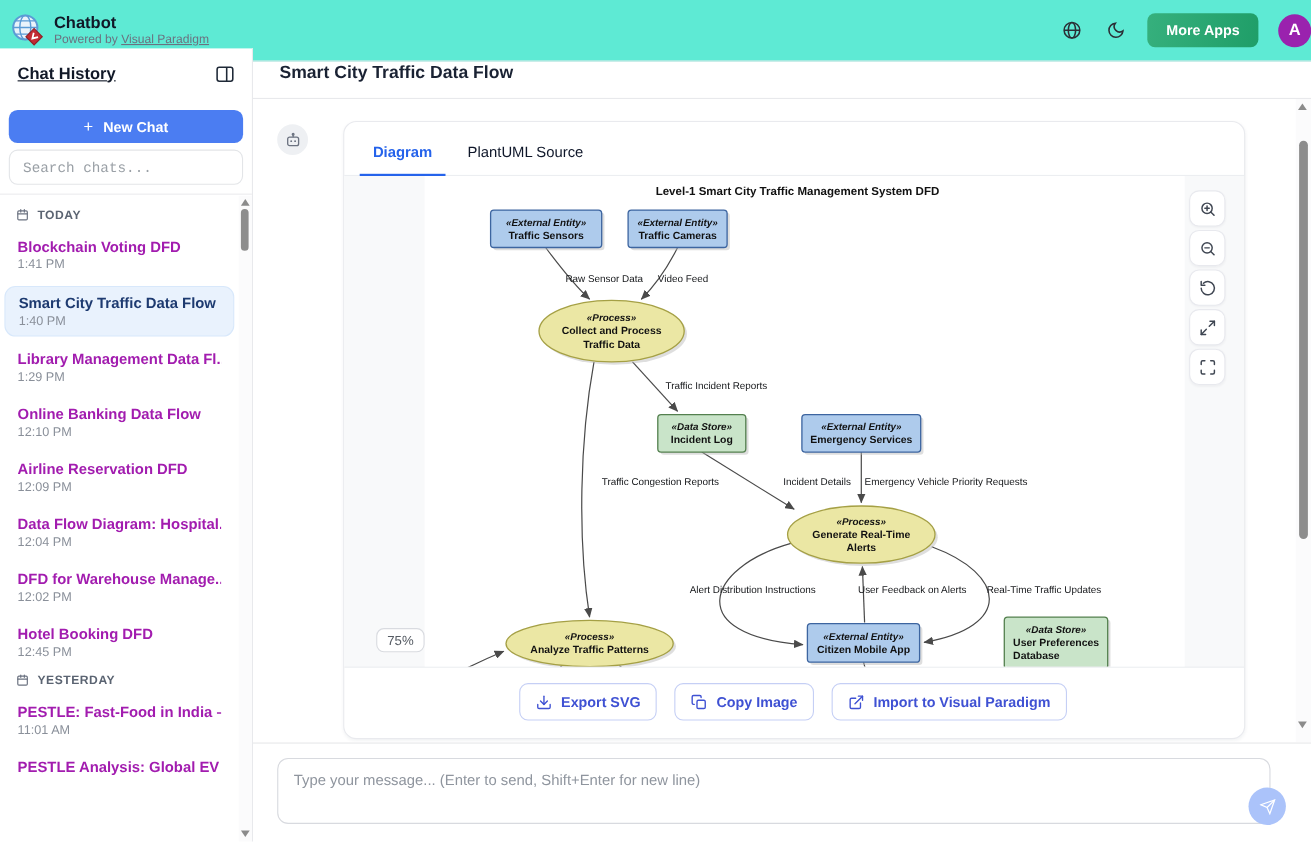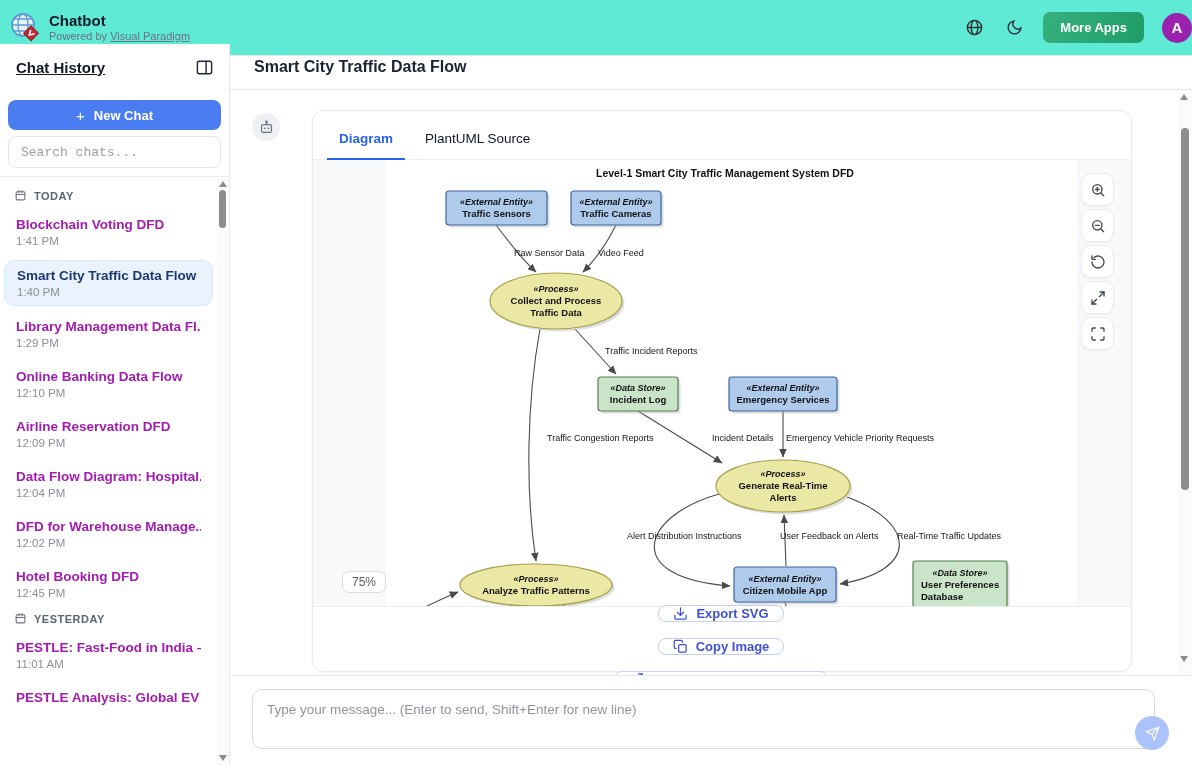"Export SVG" .actions { flex-direction: column -> none; justify-content: space-between -> center }
